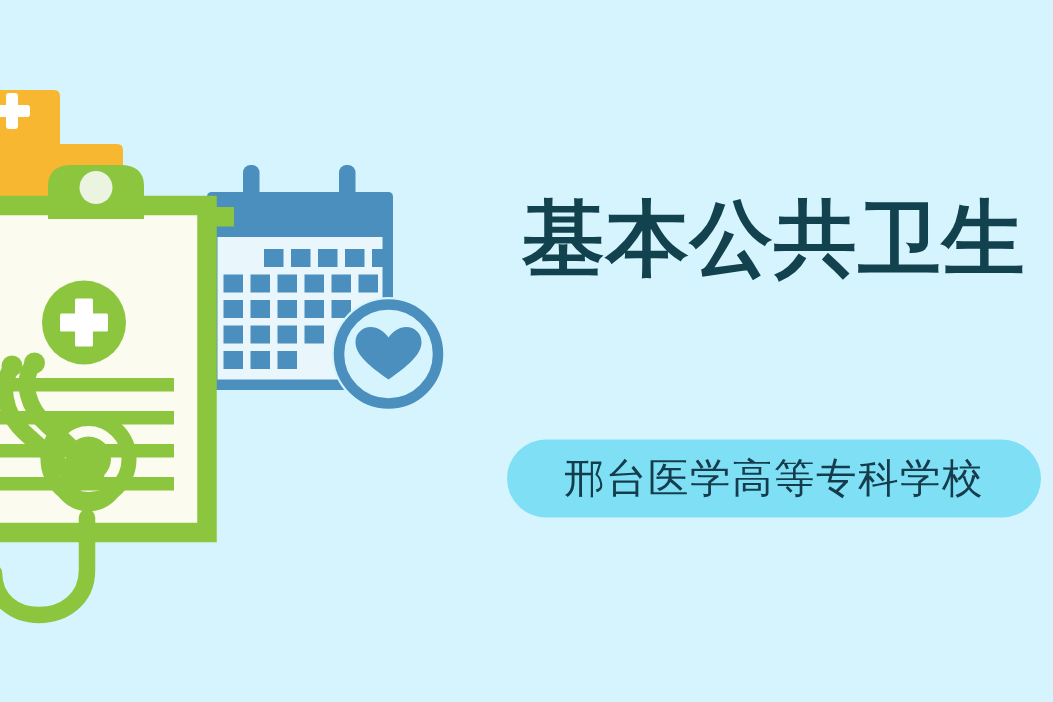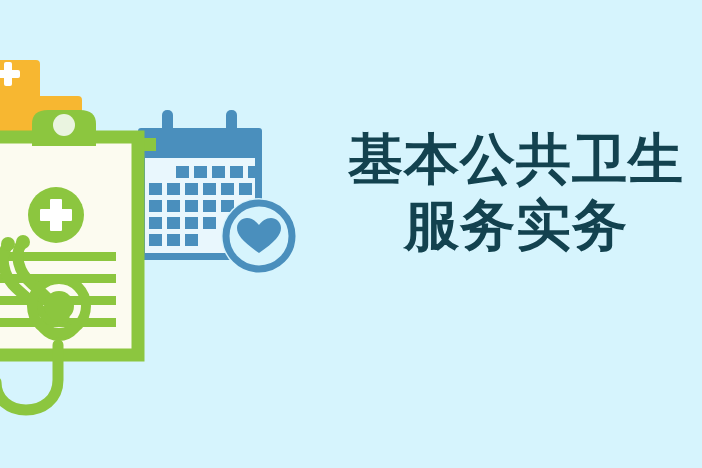"服务实务" div.title-line { html: <div>服务实务</div> -> none }
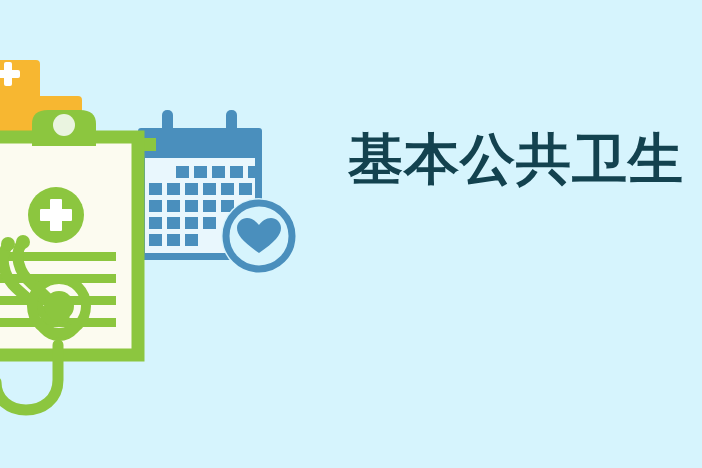"邢台医学高等专科学校" div { html: none -> <div> <span>邢台医学高等专科学校</span> </div> }
